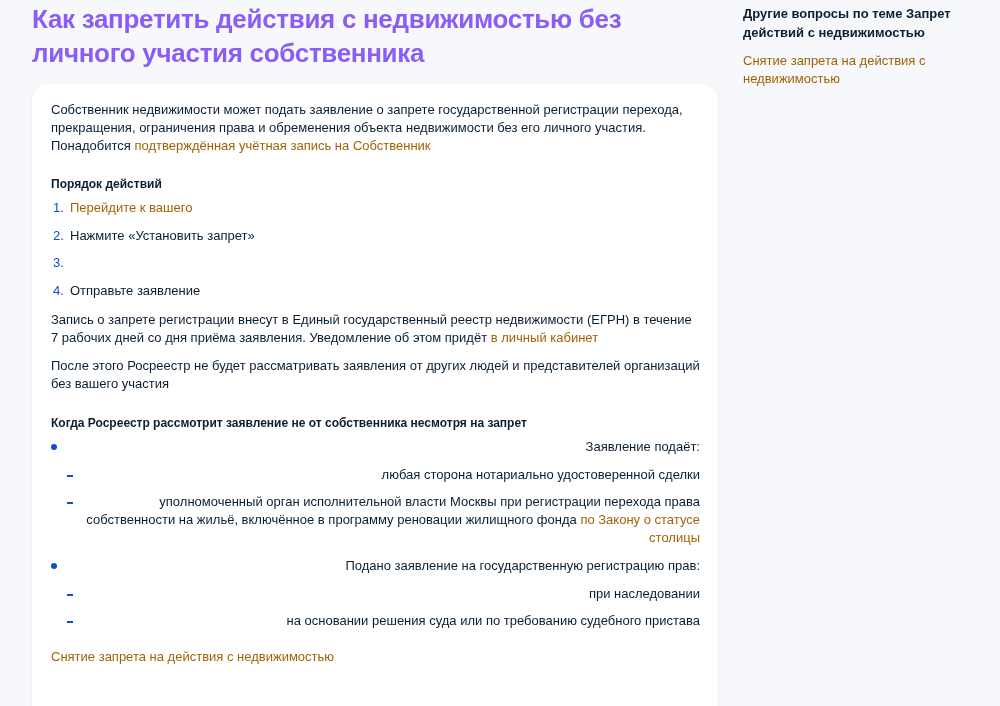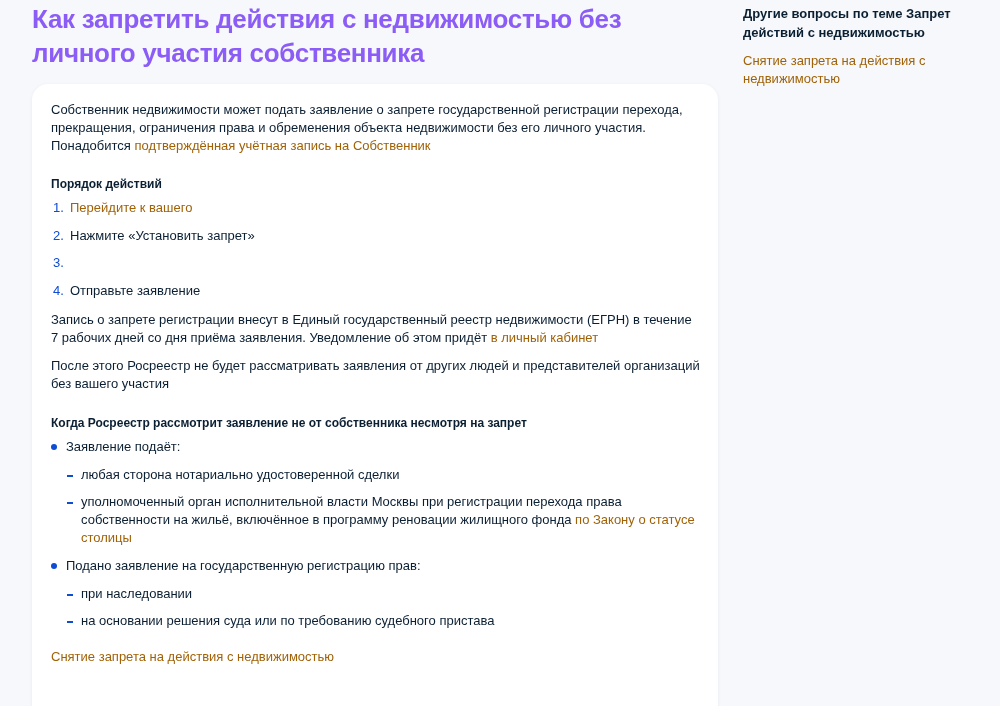"Заявление подаёт:" ul.bullets { text-align: none -> right }
